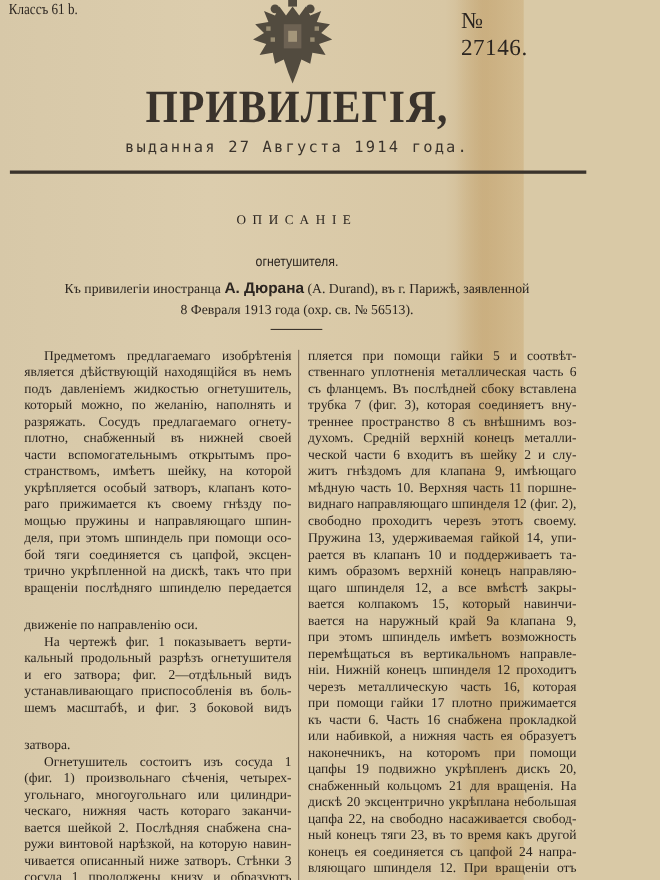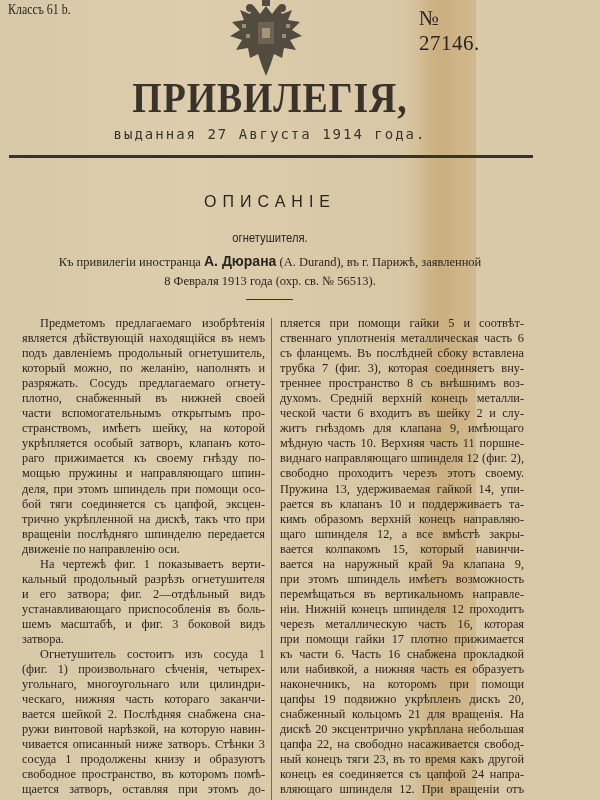"ОПИСАНІЕ" .desc-title { font-family: Liberation Sans, sans-serif -> Liberation Serif, serif; font-size: 16px -> 12px }
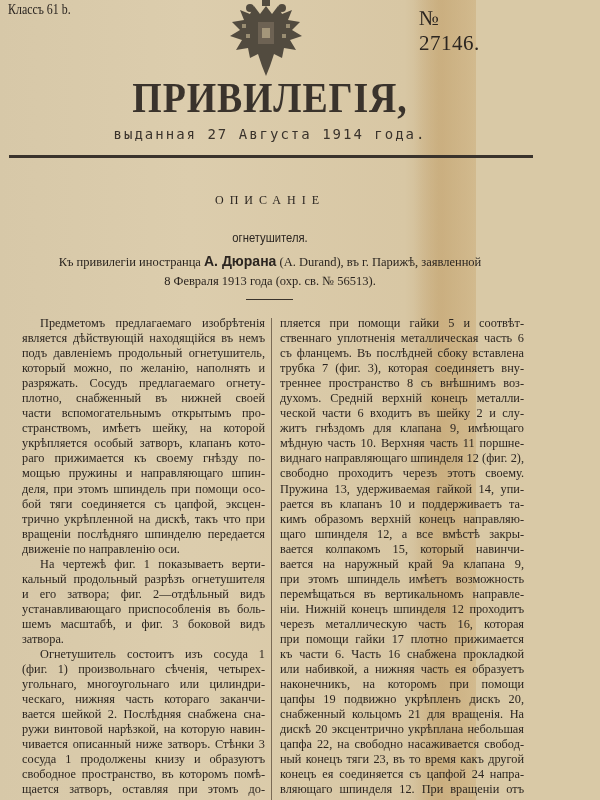"подъ давленіемъ продольный огнетушитель," span.line { text: продольный -> жидкостью }
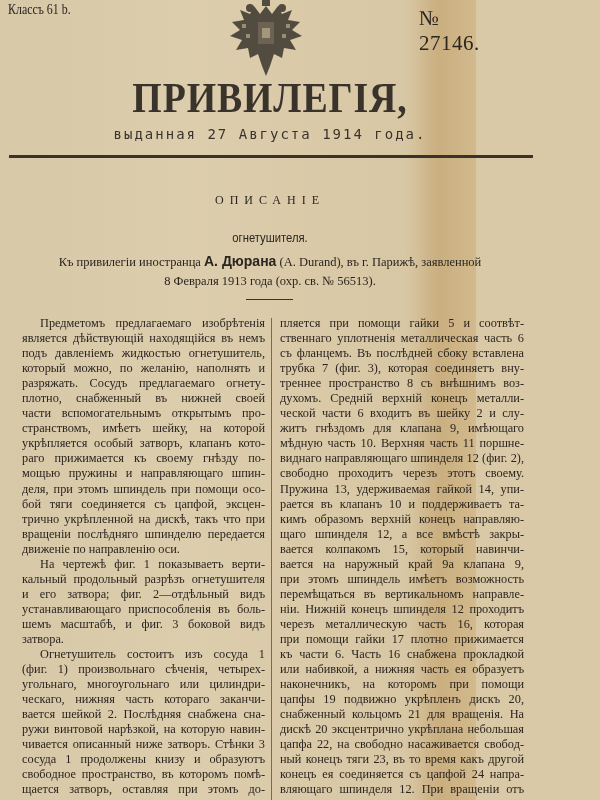"движеніе по направленію оси." .col .line.last { margin-top: none -> 19px }
